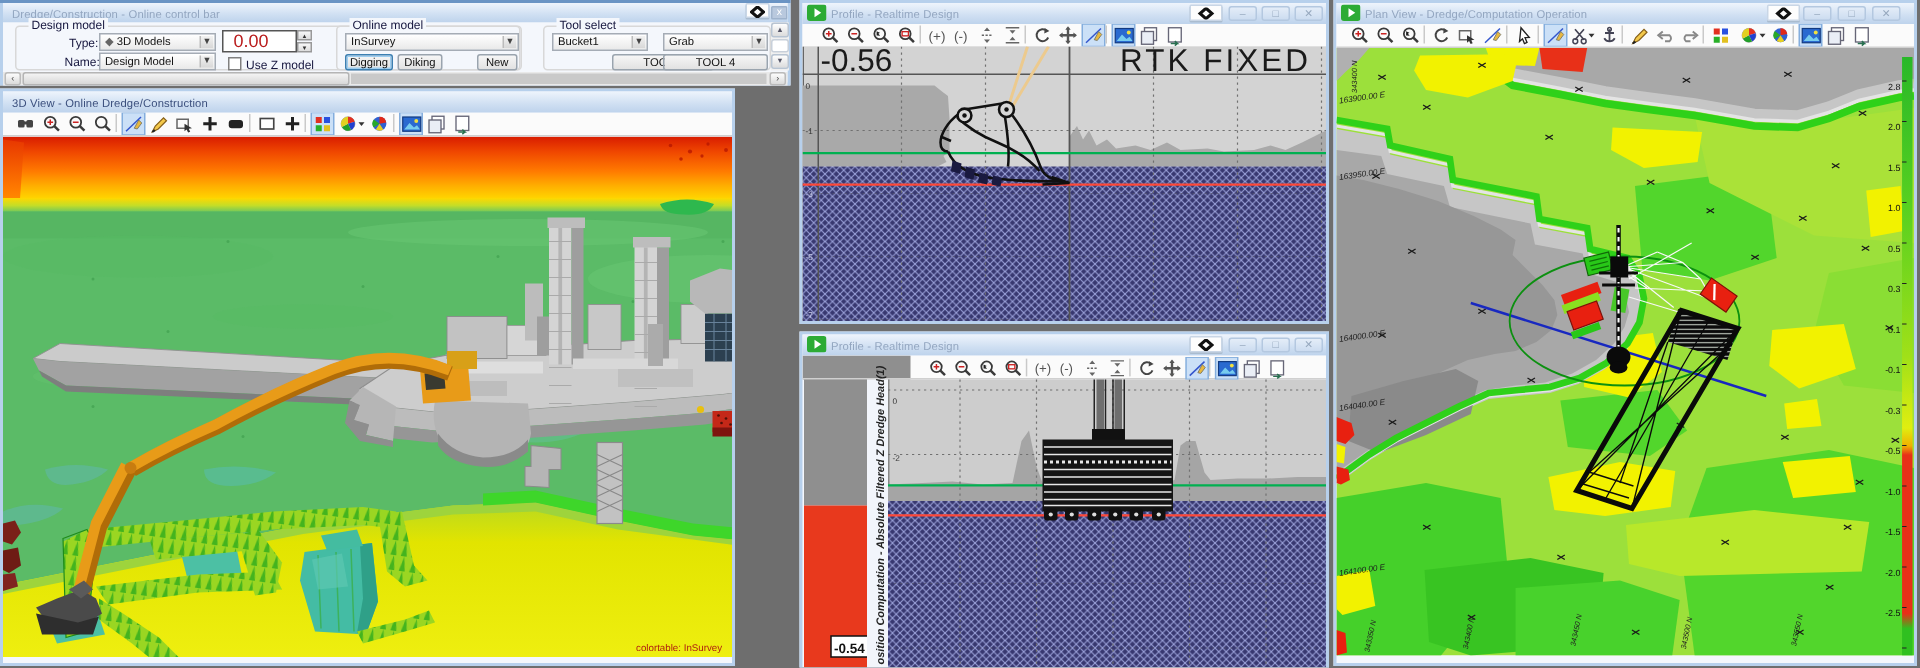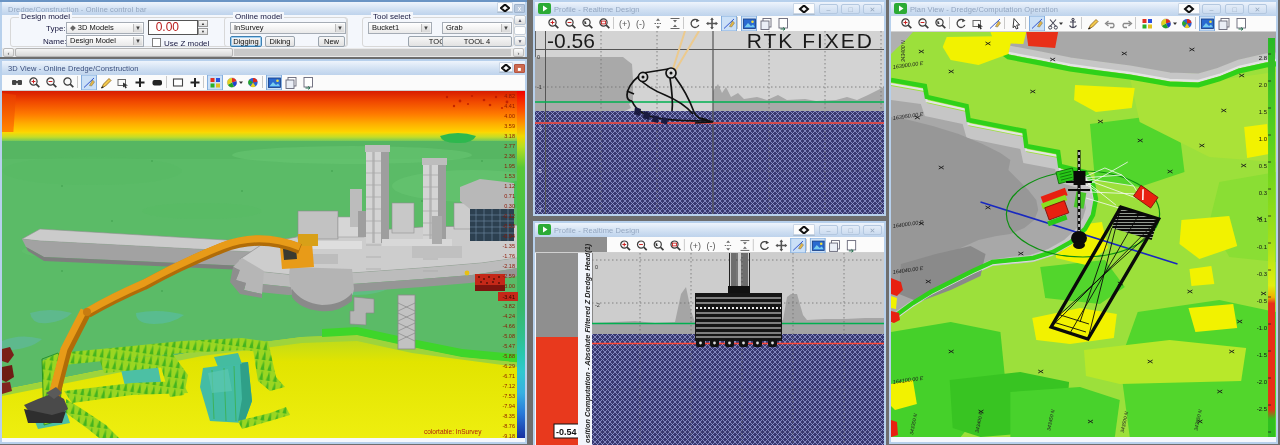"3D View - Online Dredge/Construction" div.panel { width: 527px -> 490px }
